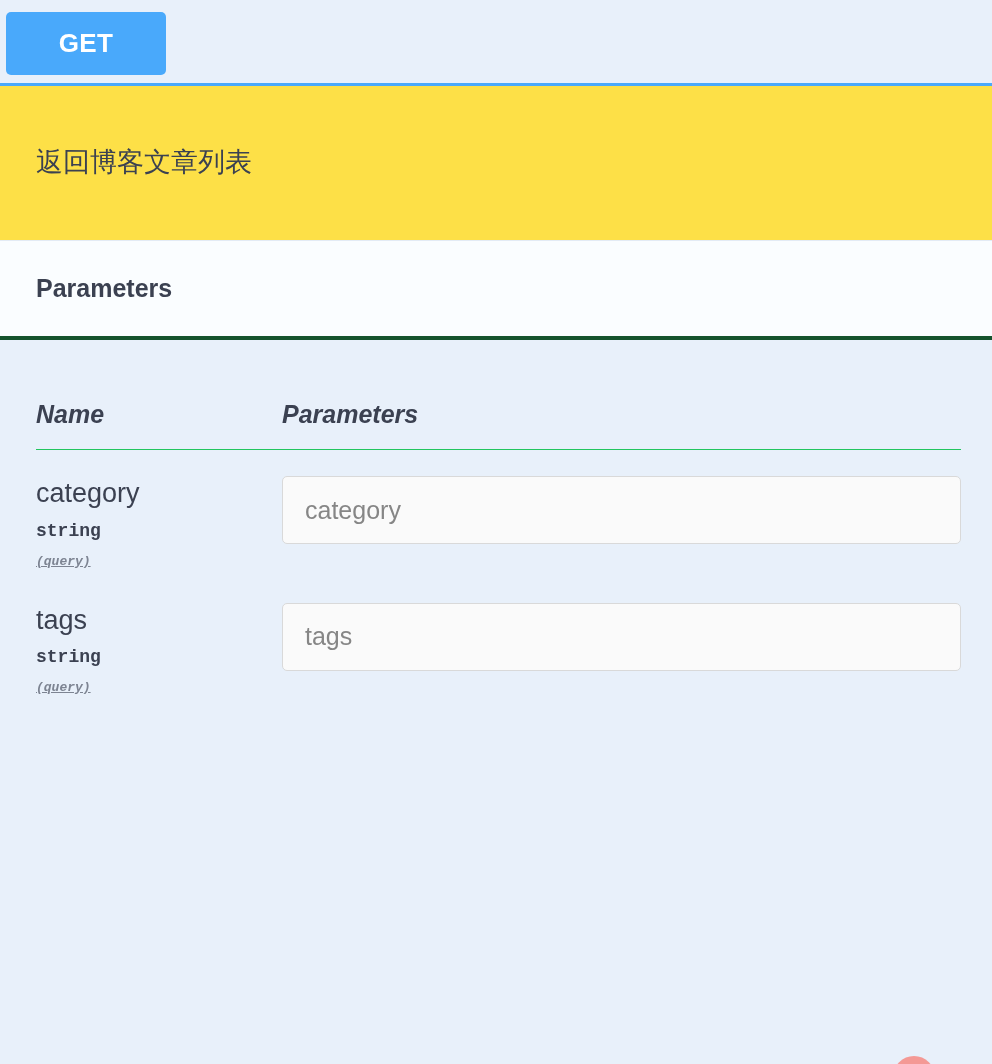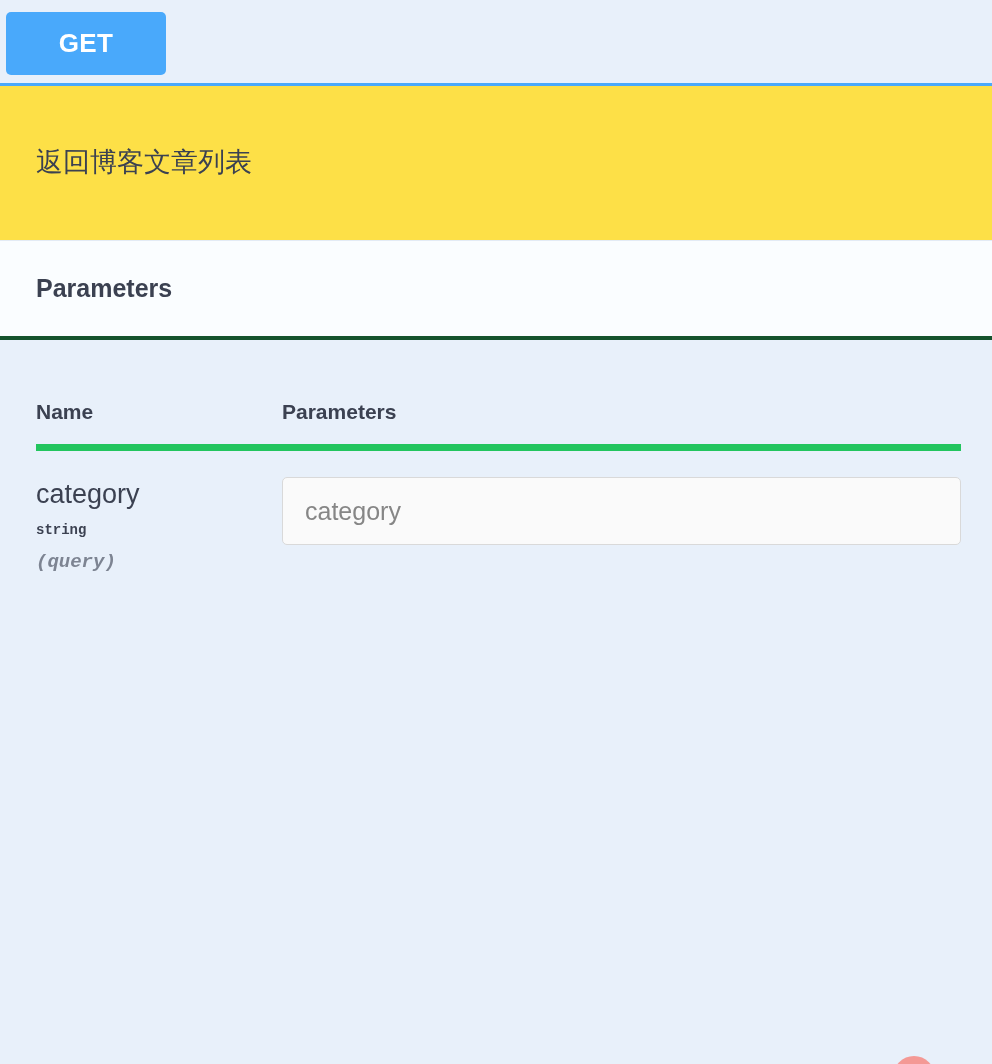"Name" th.col-head { border-bottom: 7px solid #22c55e -> 1px solid #22c55e; font-size: 21px -> 25px; font-style: none -> italic }
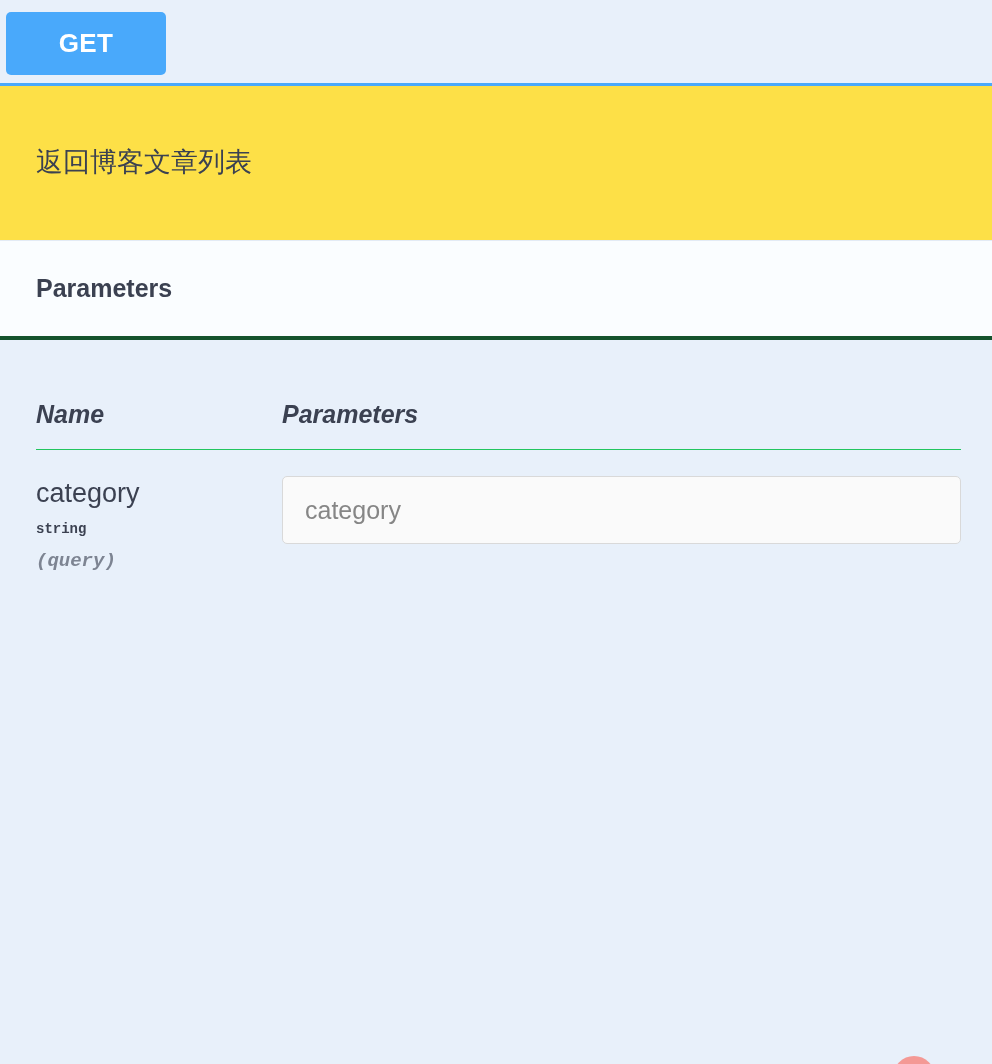"string" .param-type { font-size: 14px -> 18px }
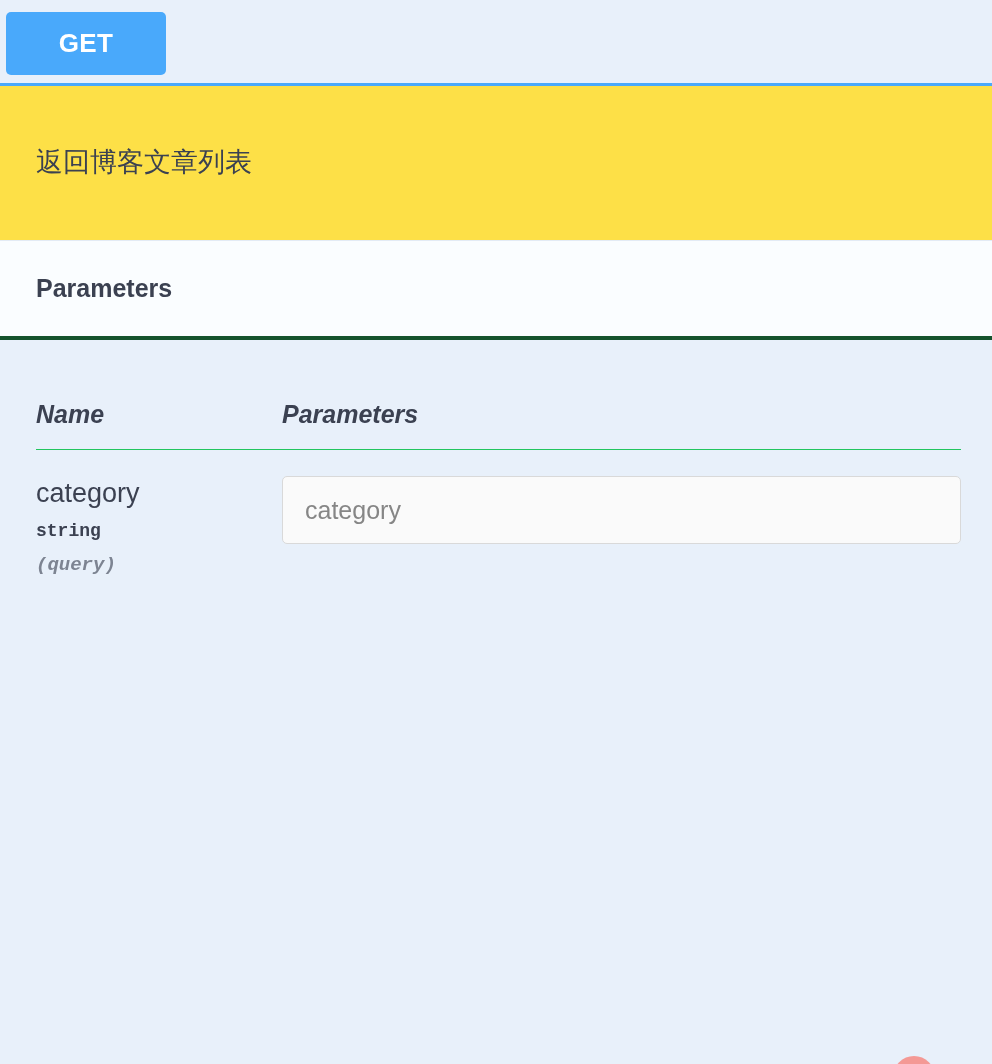"(query)" .param-in { font-size: 19px -> 13px; text-decoration: none -> underline }
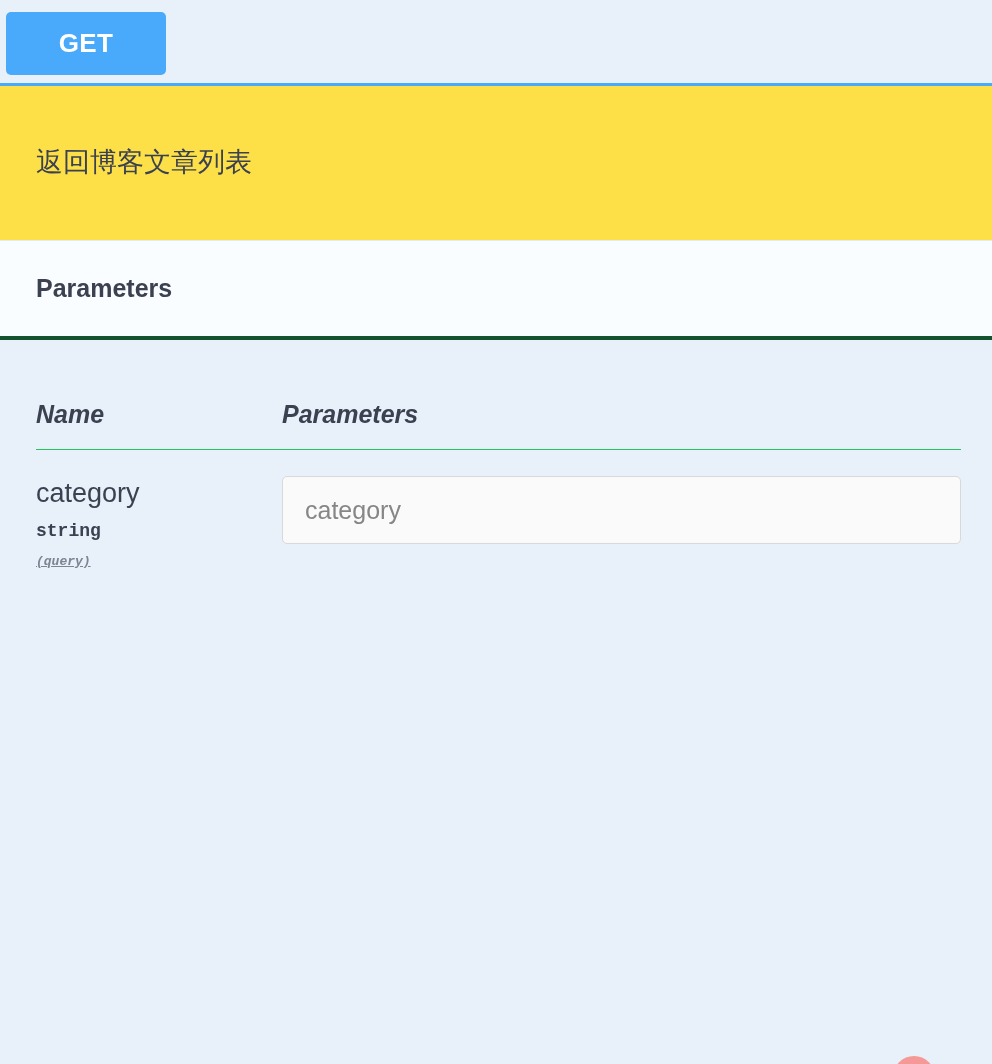"tags" tr { html: none -> <tr> <td> <div>tags</div> <div>string</div> <div>(query)</div> </td> <td> <input> </td> </tr> }
